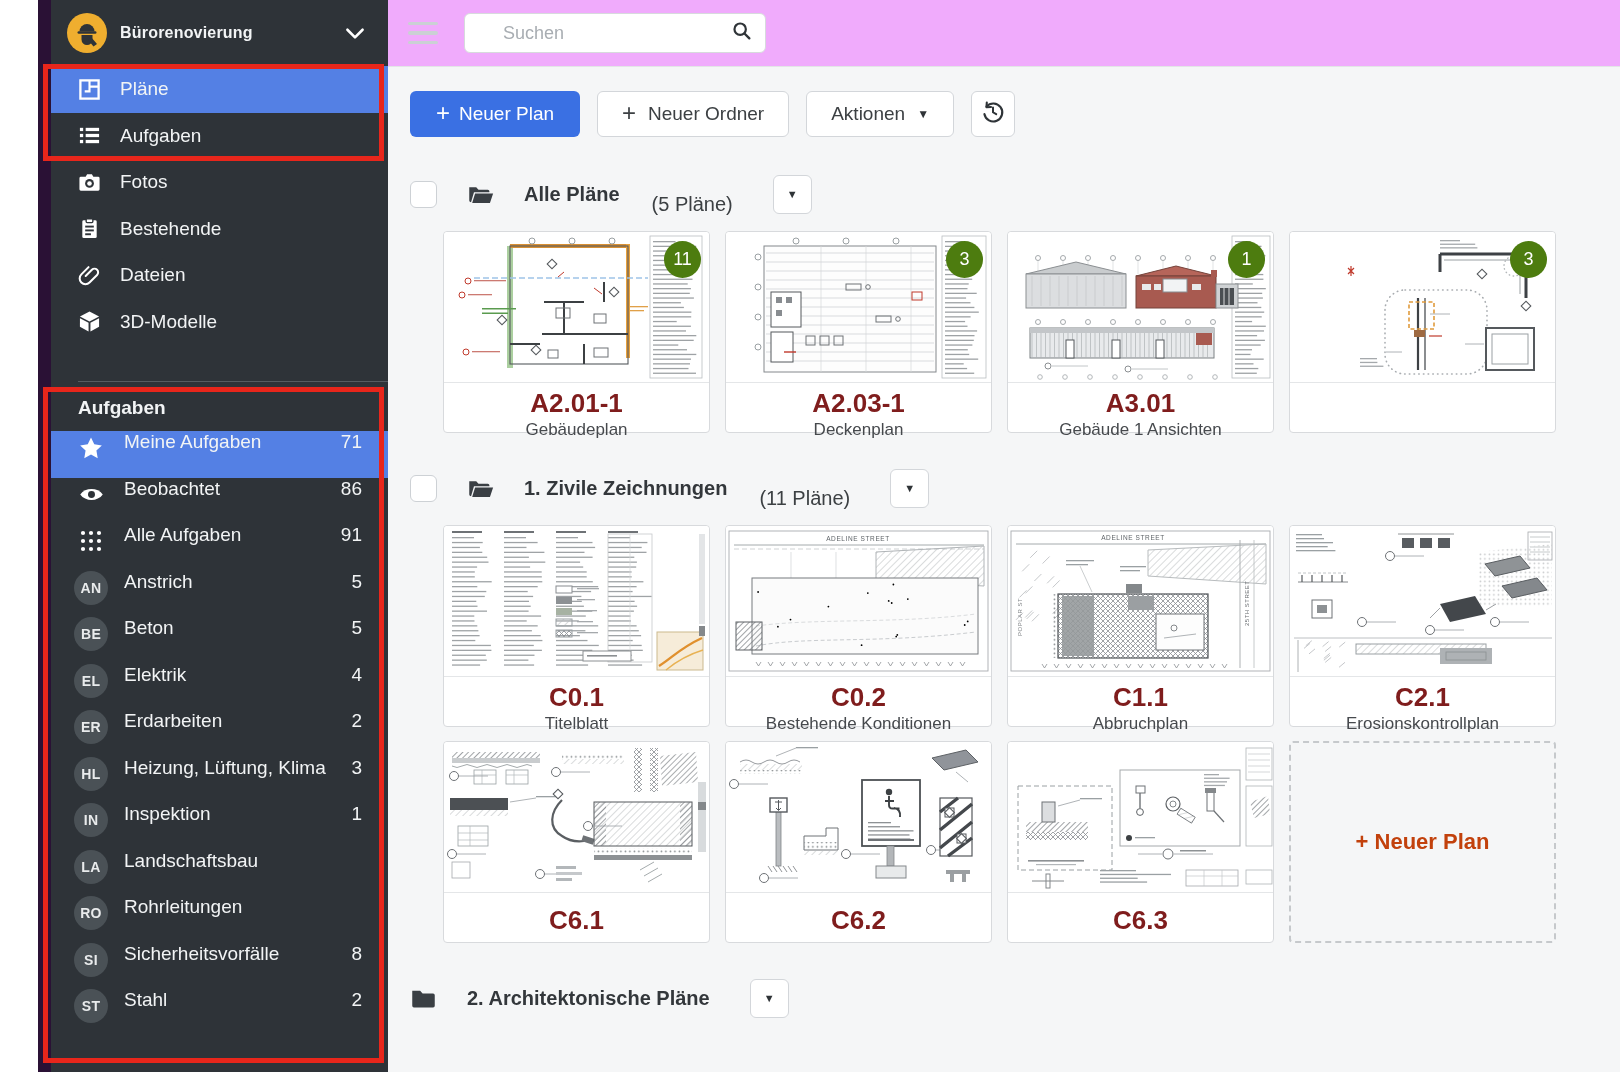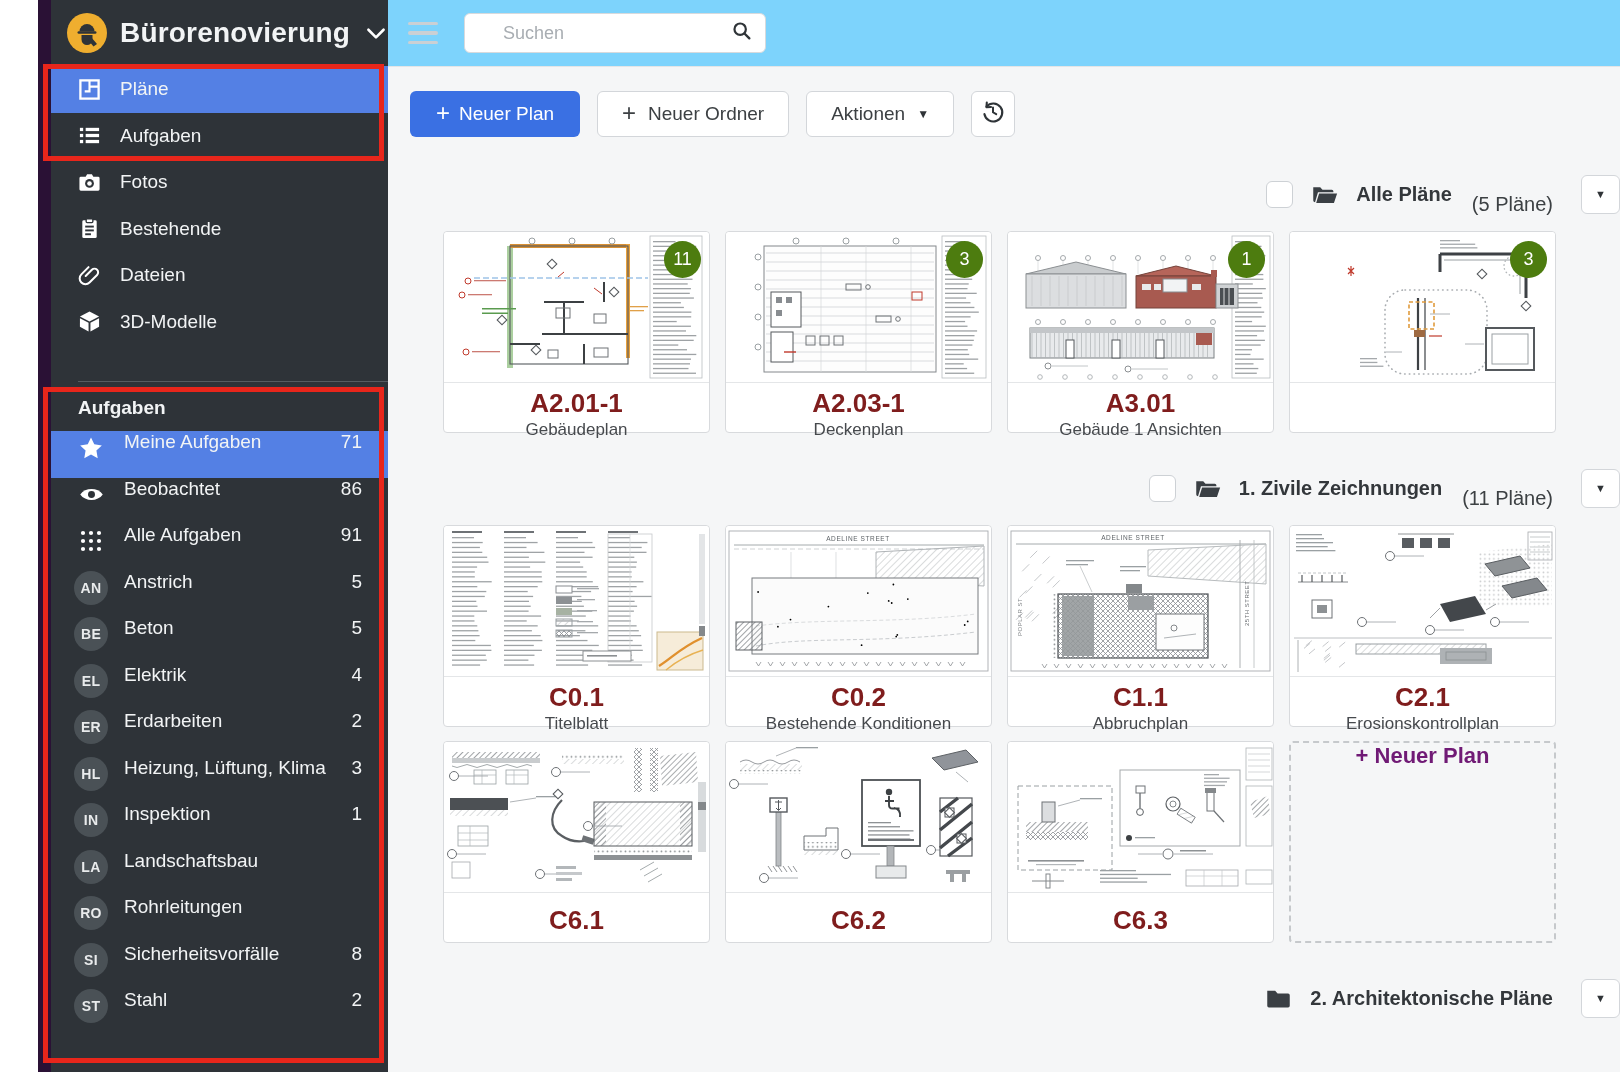"Bürorenovierung" .project-name { font-size: 28px -> 16px }
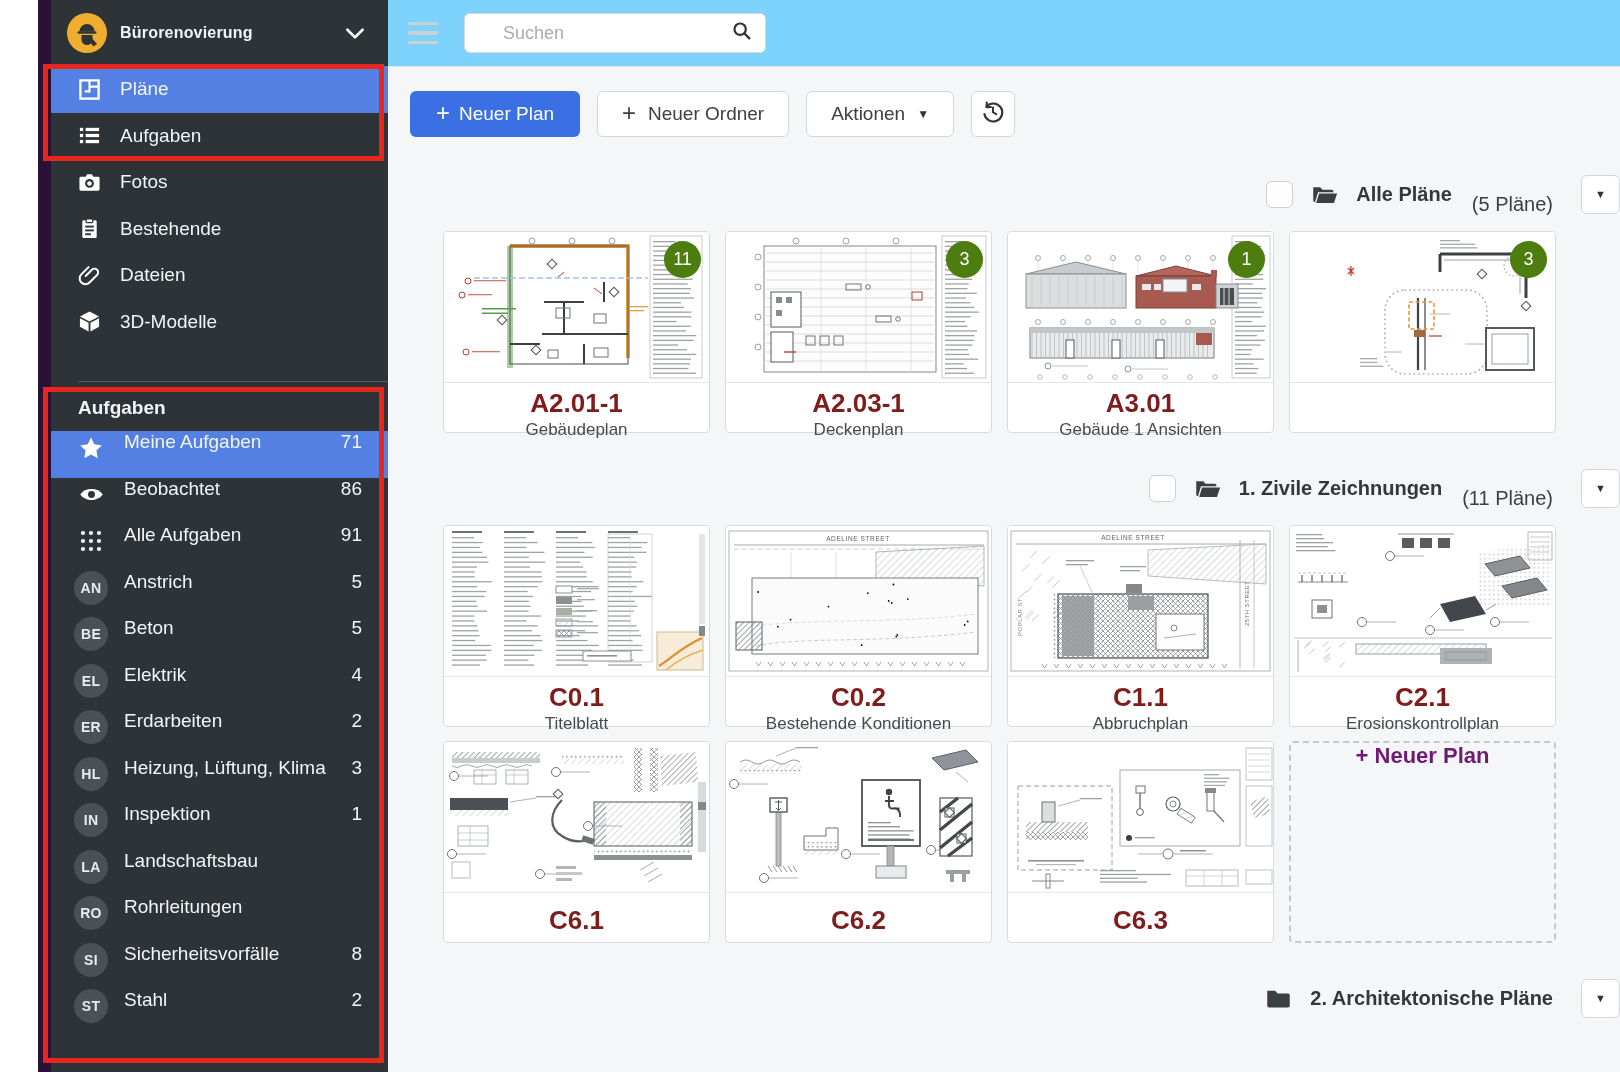"Suchen" .topbar { background: #7dd3fc -> #f0abfc }
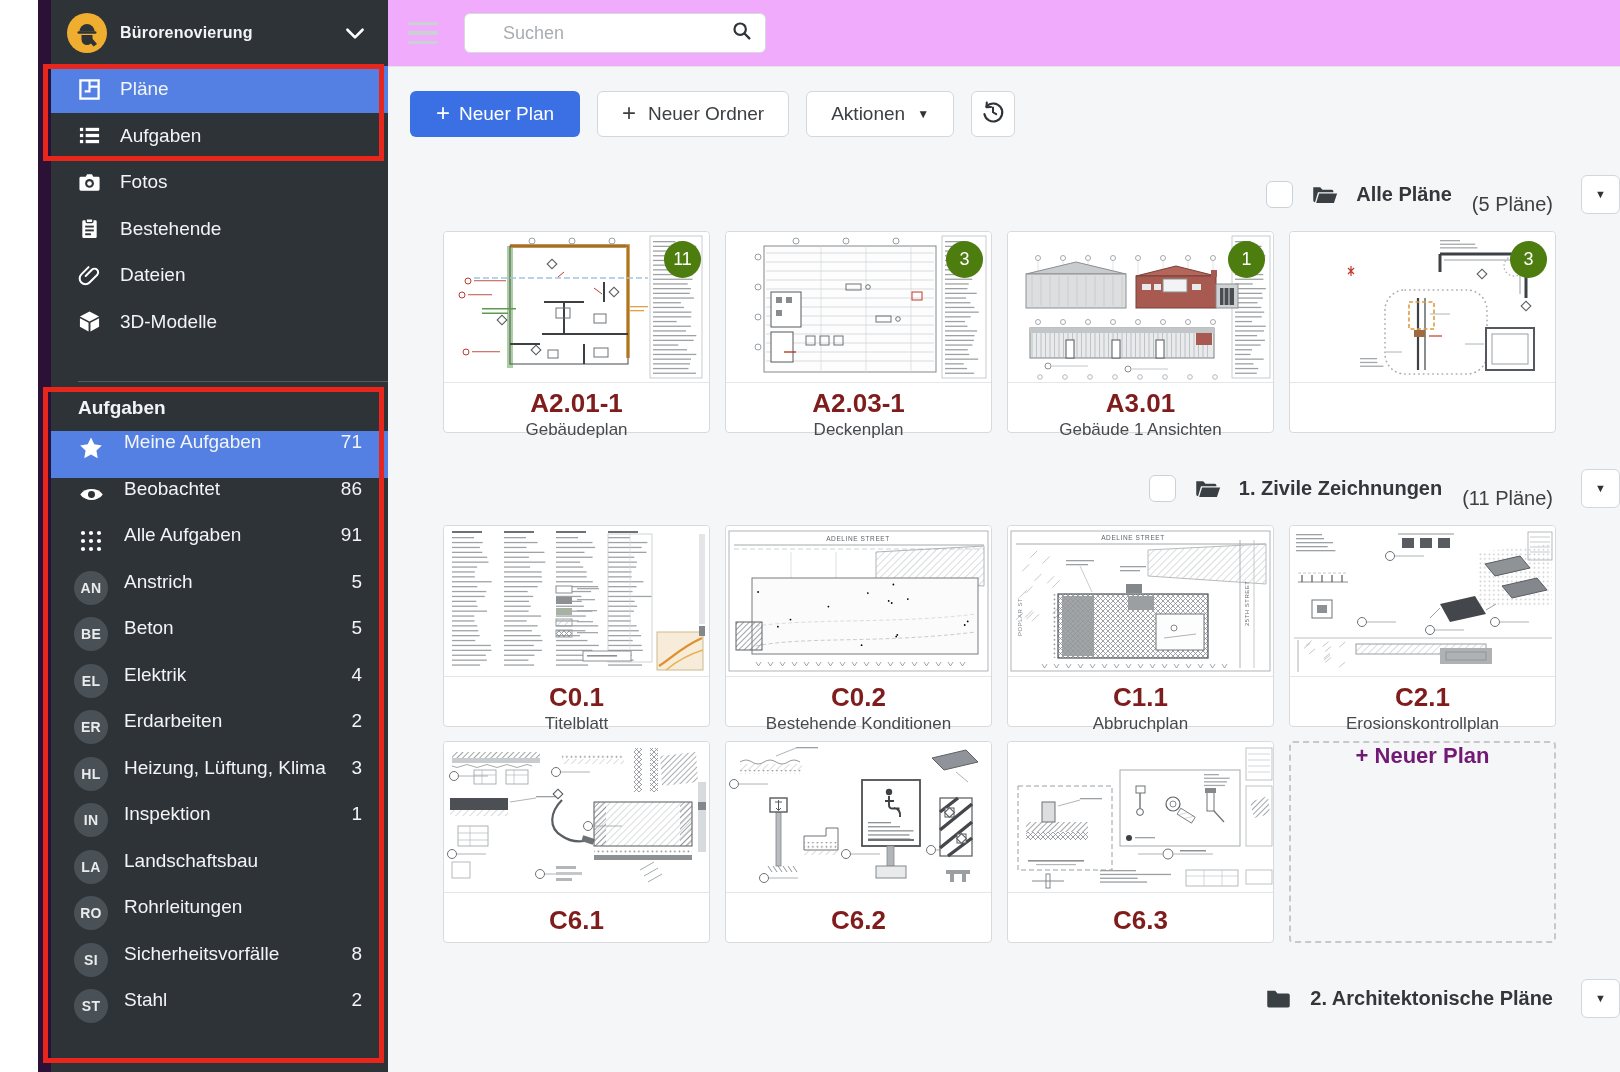"Alle Pläne" .folder-header { gap: 18px -> 30px; justify-content: flex-end -> none }
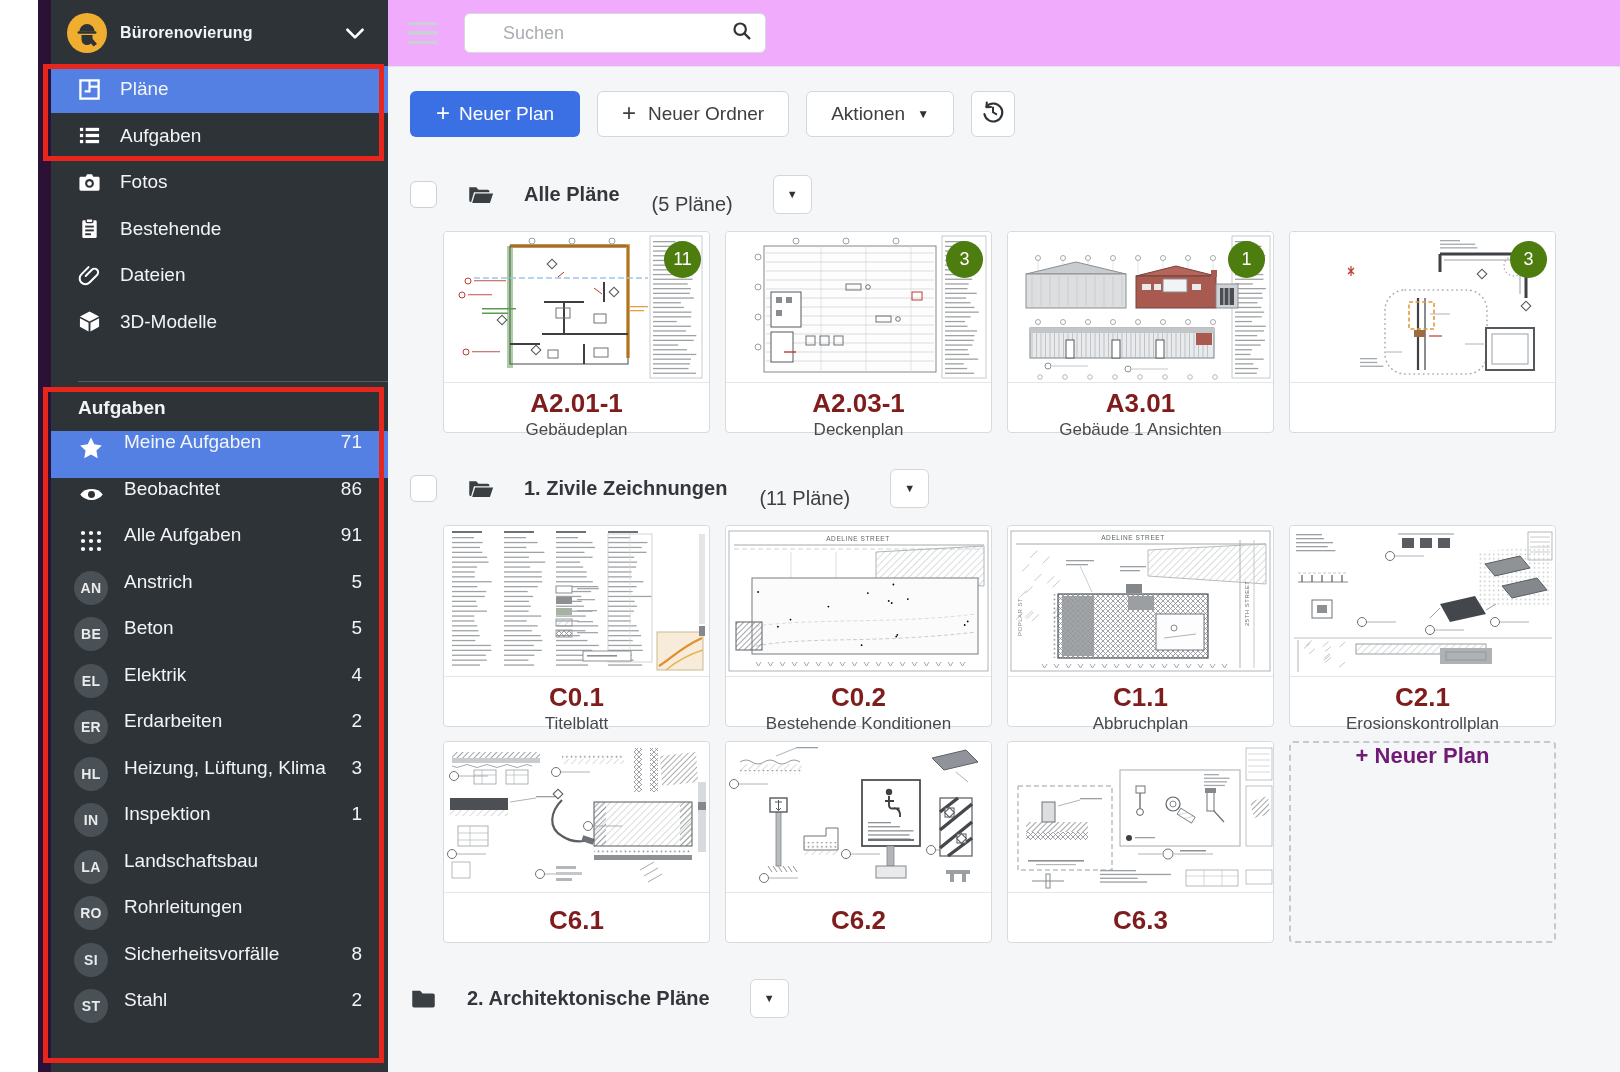"+ Neuer Plan" .new-plan-card { align-items: flex-start -> center; color: #701a75 -> #c2410c }
